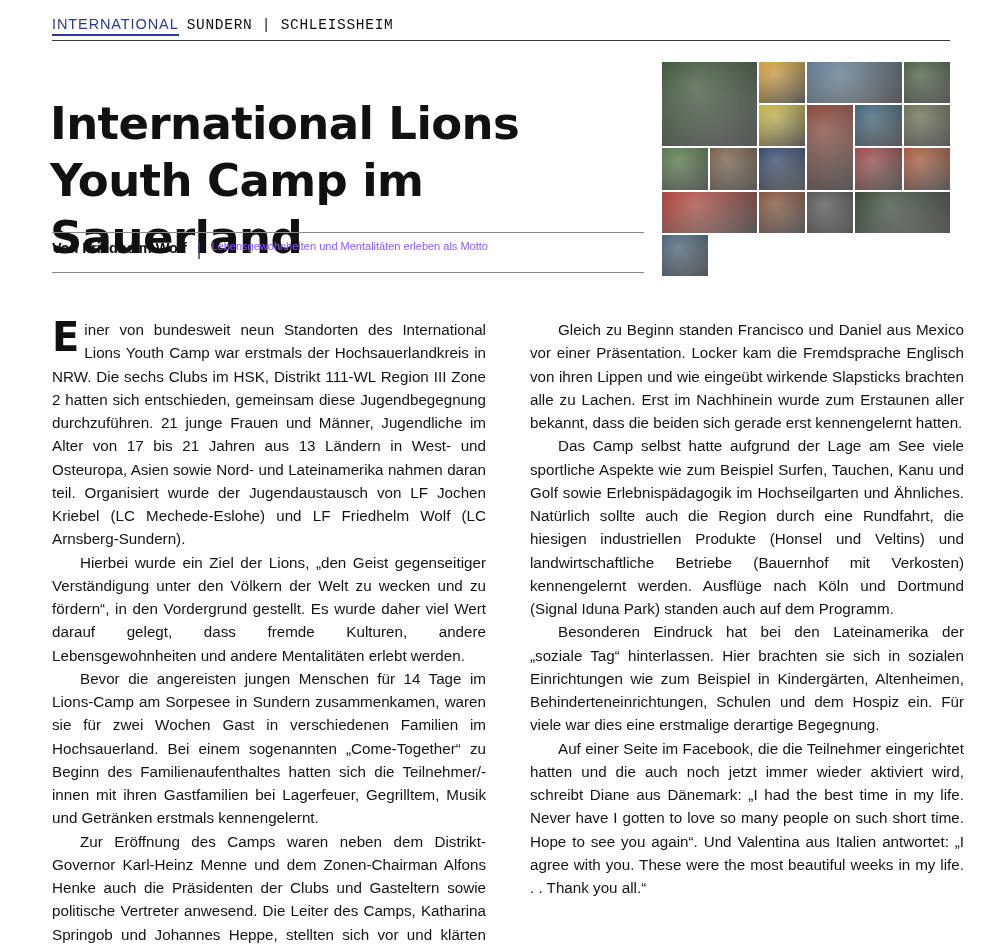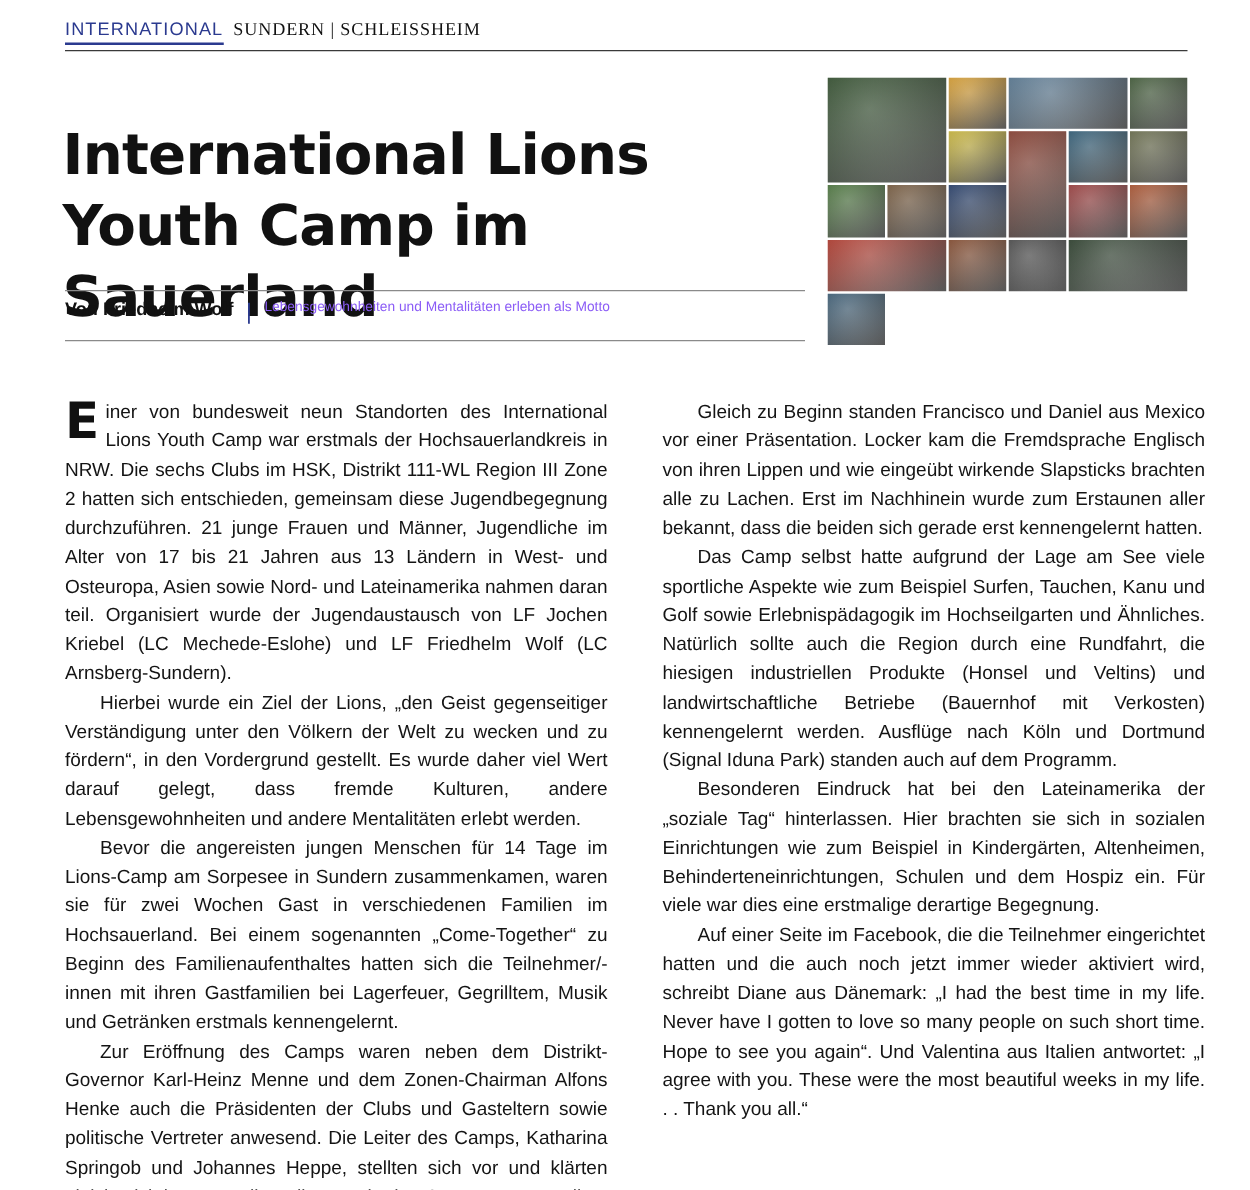"SUNDERN | SCHLEISSHEIM" .kicker-sub { font-family: Liberation Serif, serif -> Liberation Mono, monospace }
